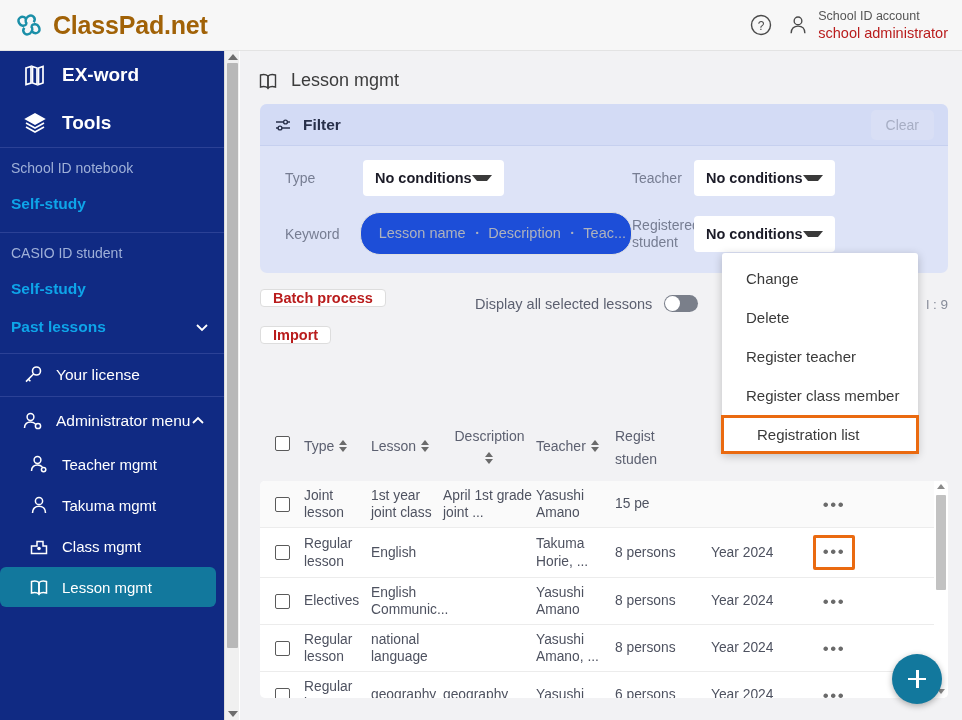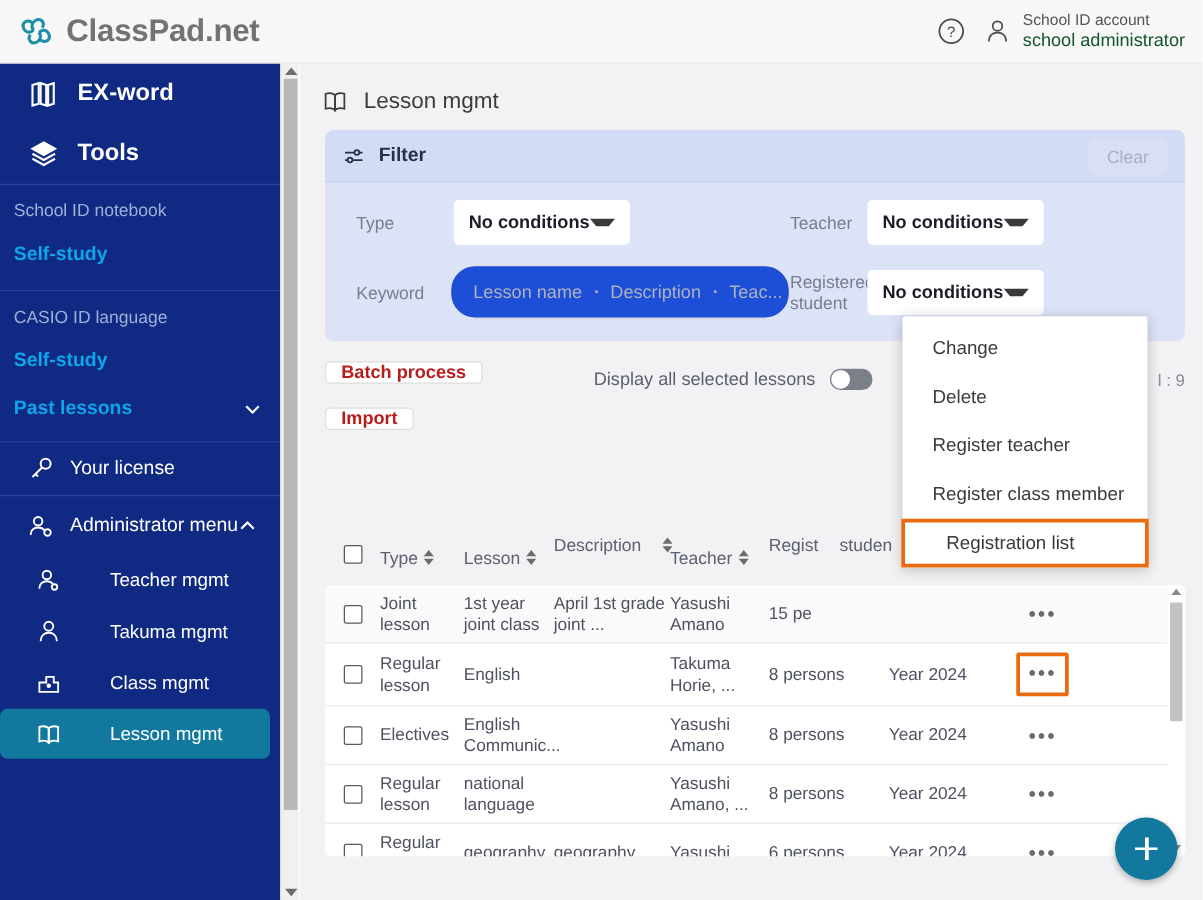"ClassPad.net" .logo-text { color: #737373 -> #a16207 }
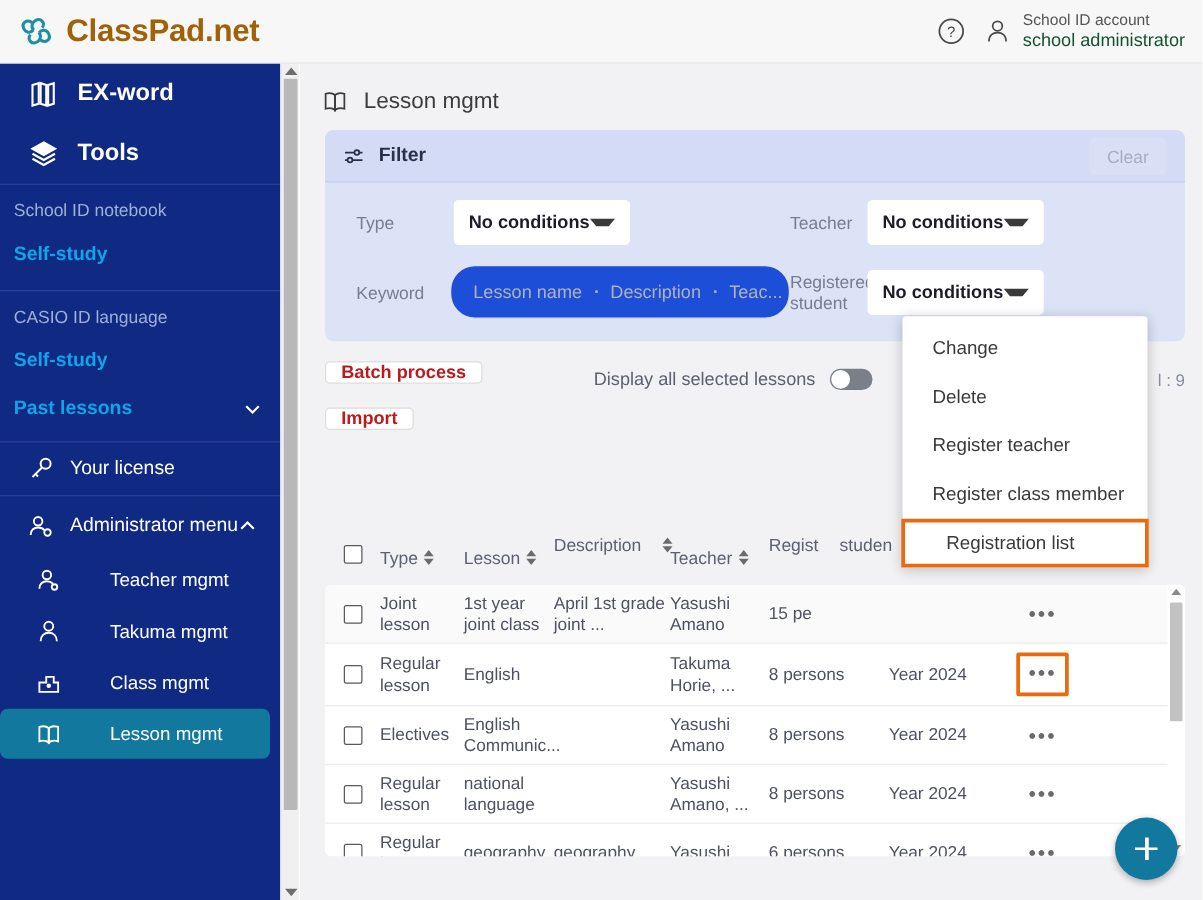"school administrator" .acct-bottom { color: #14532d -> #b91c1c }
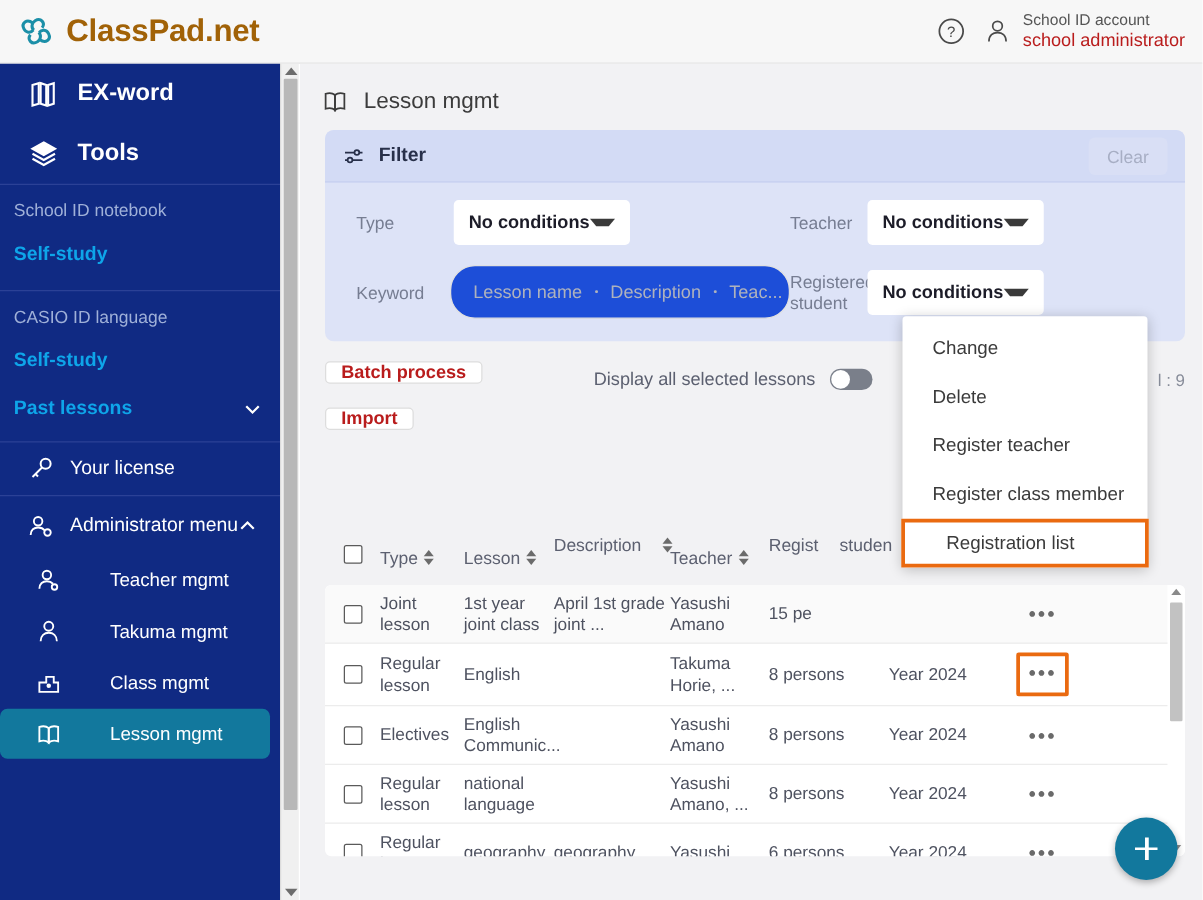"CASIO ID language" div.side-label-small { text: language -> student }
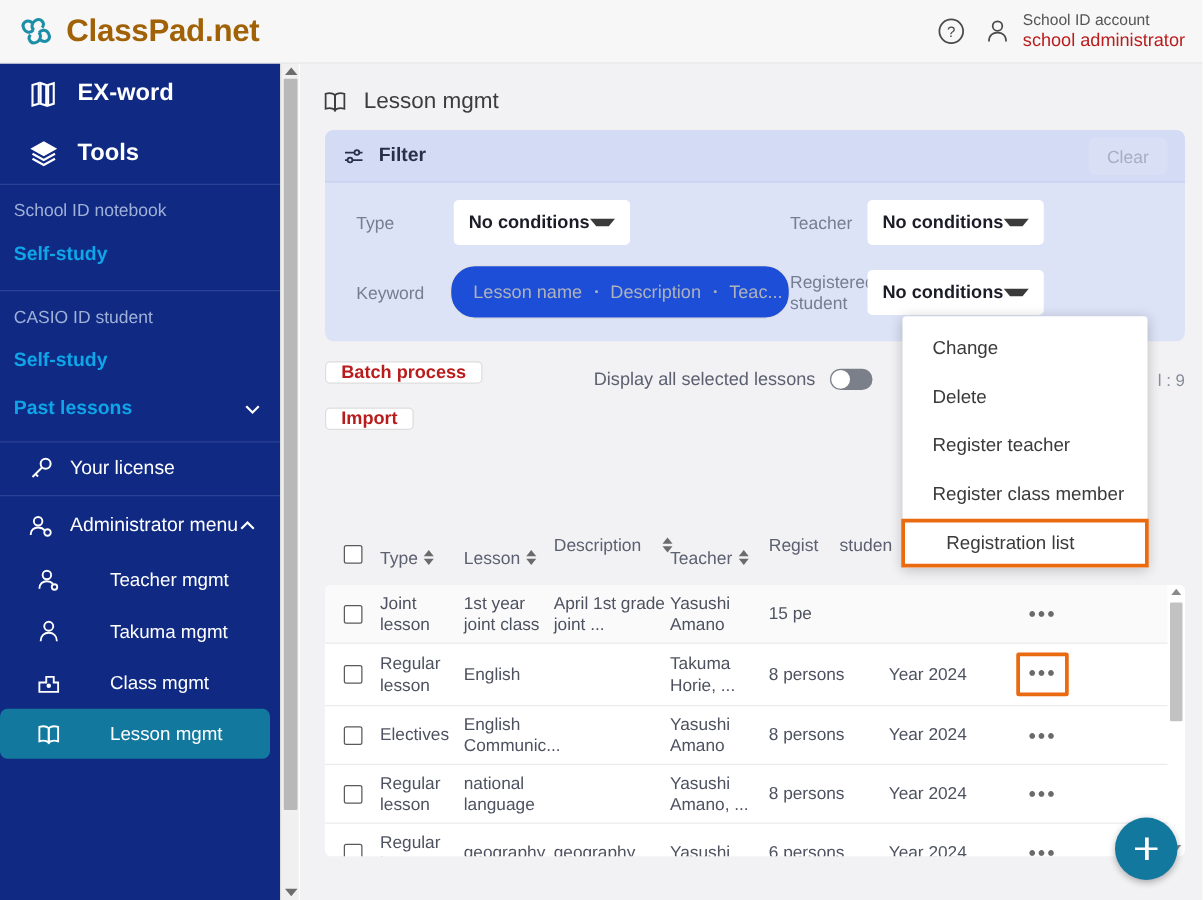"Description" .th.stacked { flex-direction: row -> column; gap: 17px -> 7px }
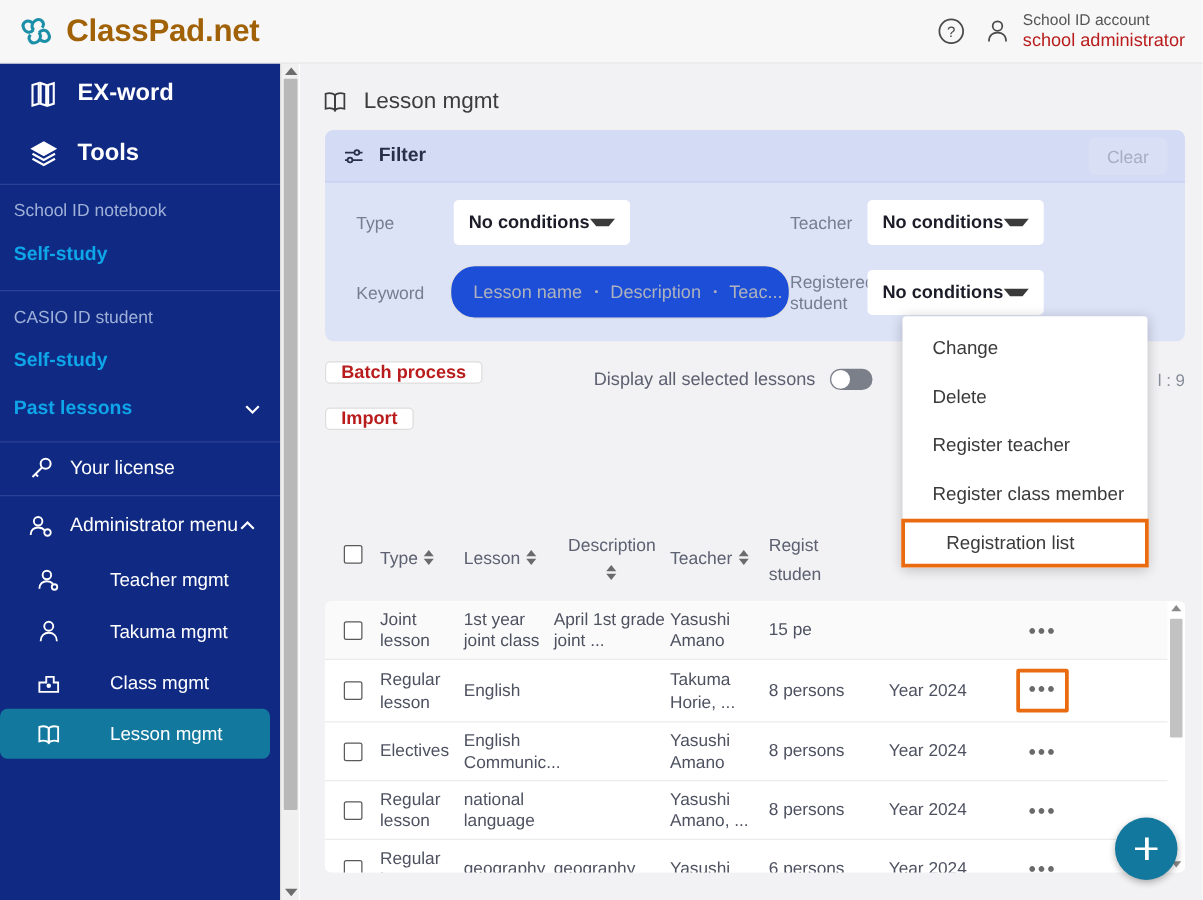"Teacher mgmt" .side-sub { gap: 26px -> none }
